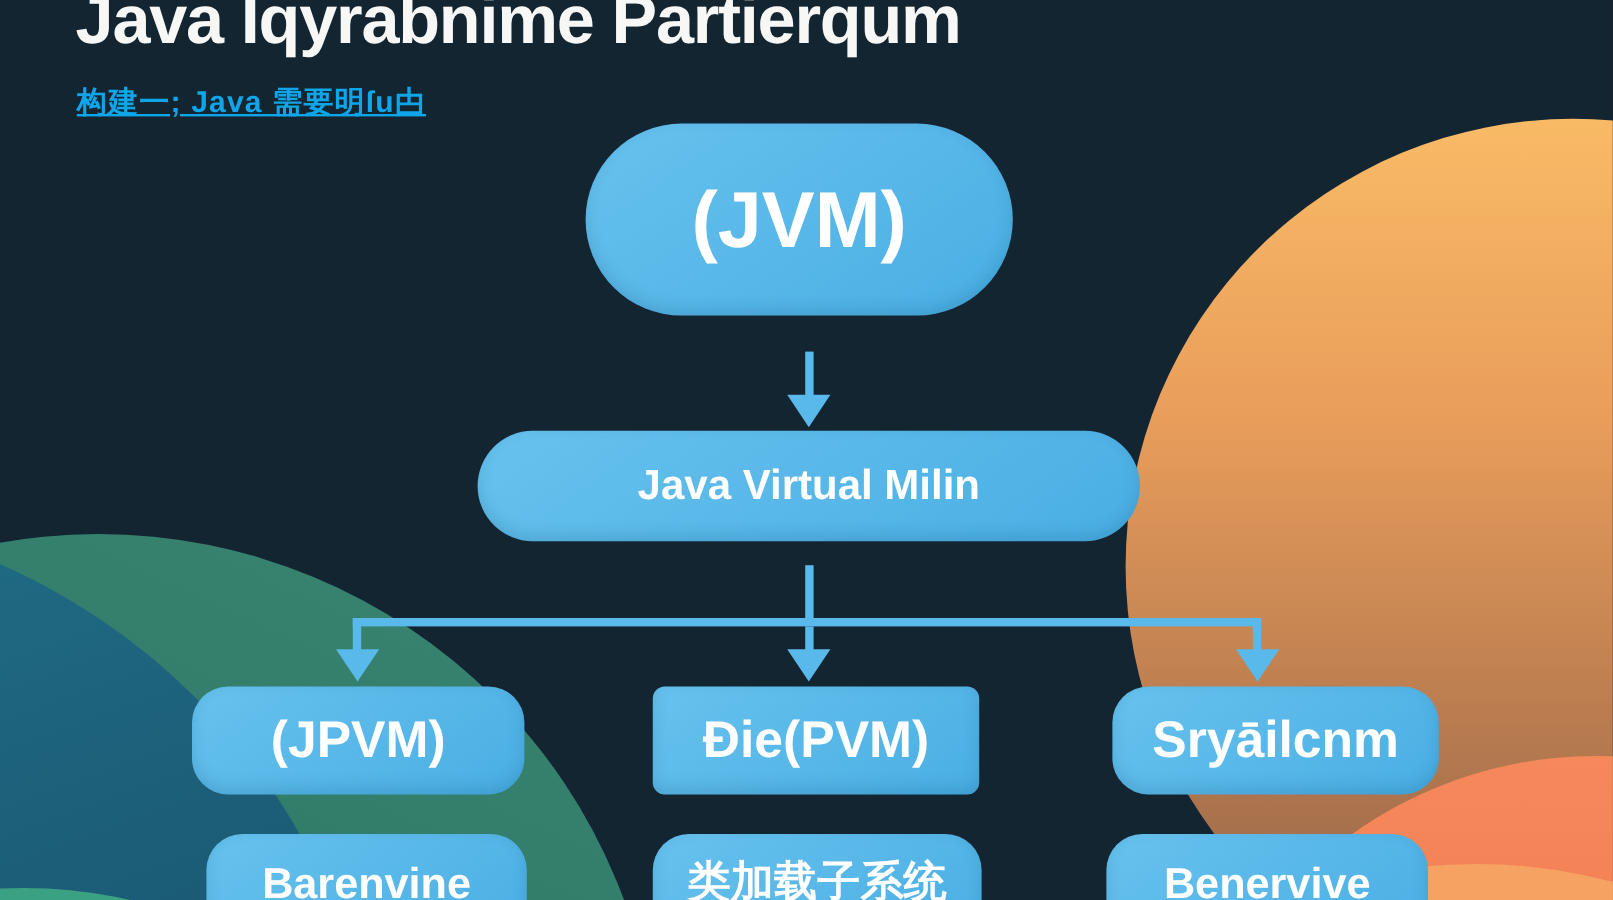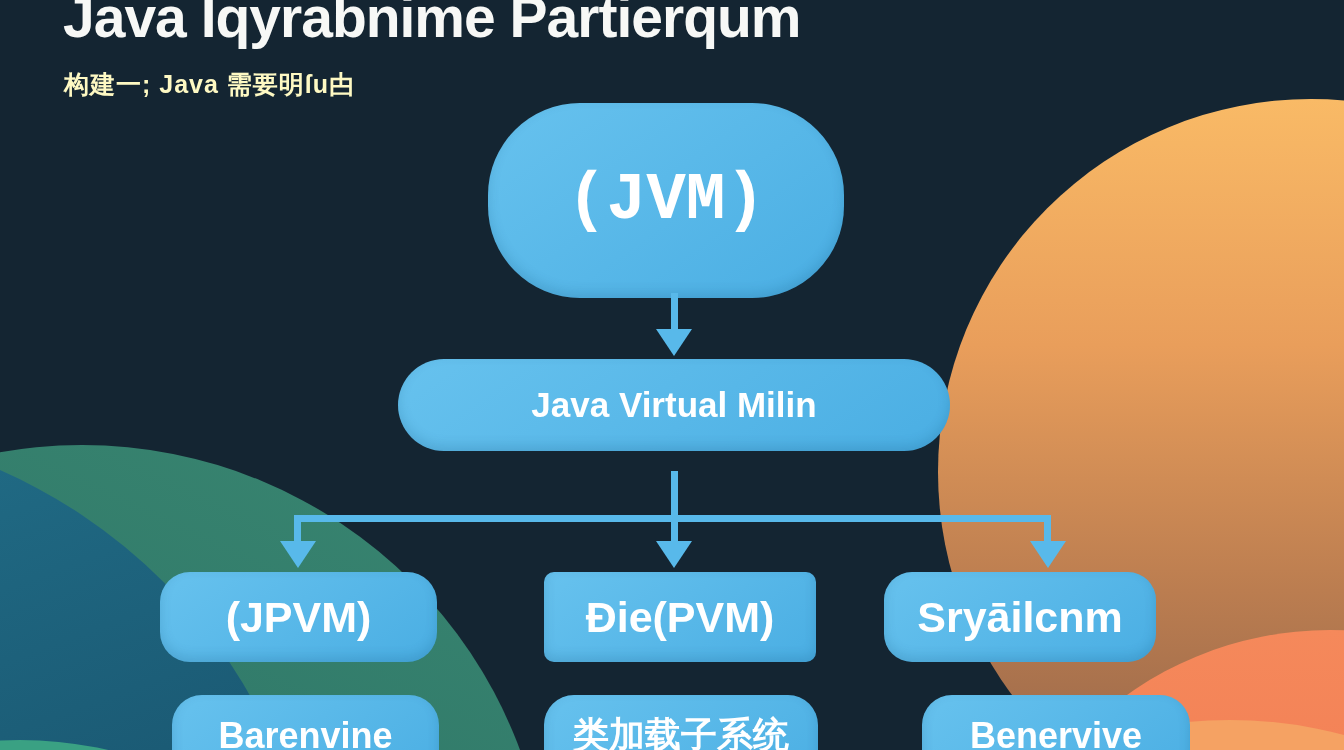"构建一; Java 需要明ſu甴" .subtitle { color: #fef9c3 -> #0ea5e9; text-decoration: none -> underline }
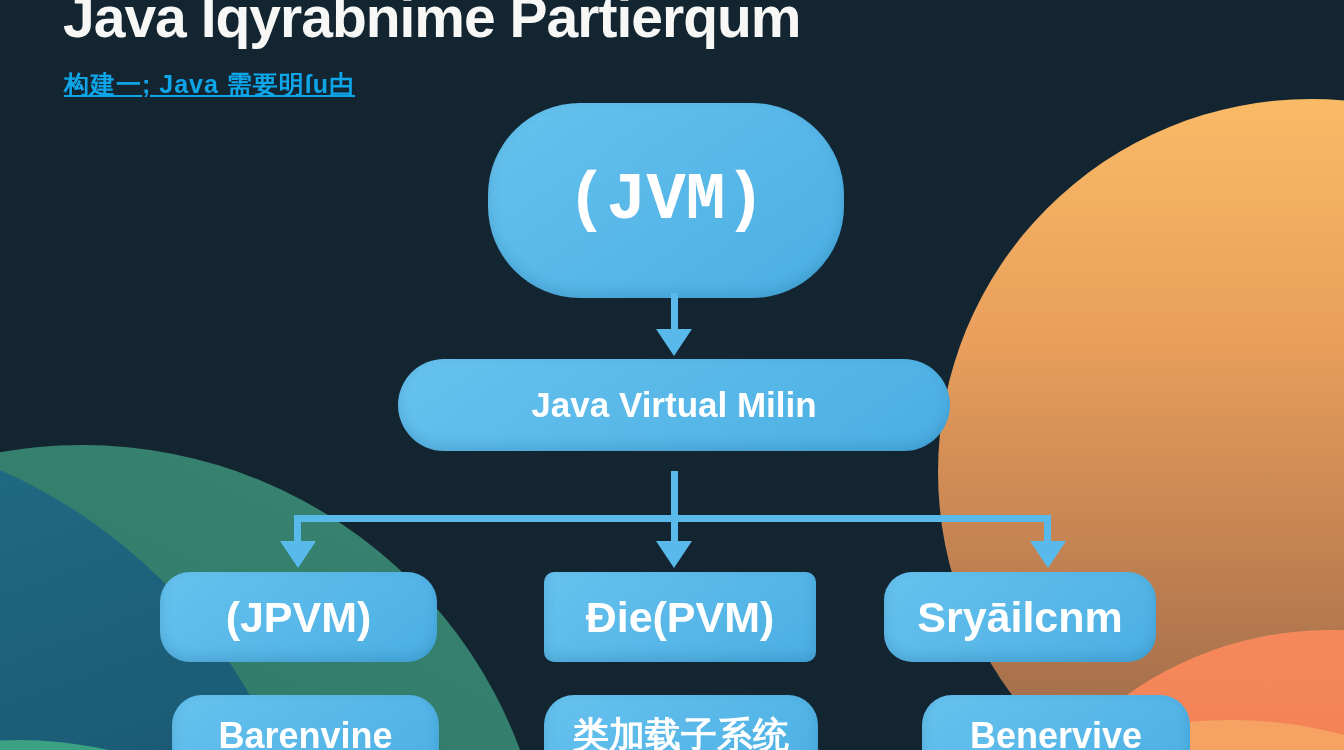"(JVM)" .n-root { font-family: Liberation Mono, monospace -> none; height: 195px -> 160px }
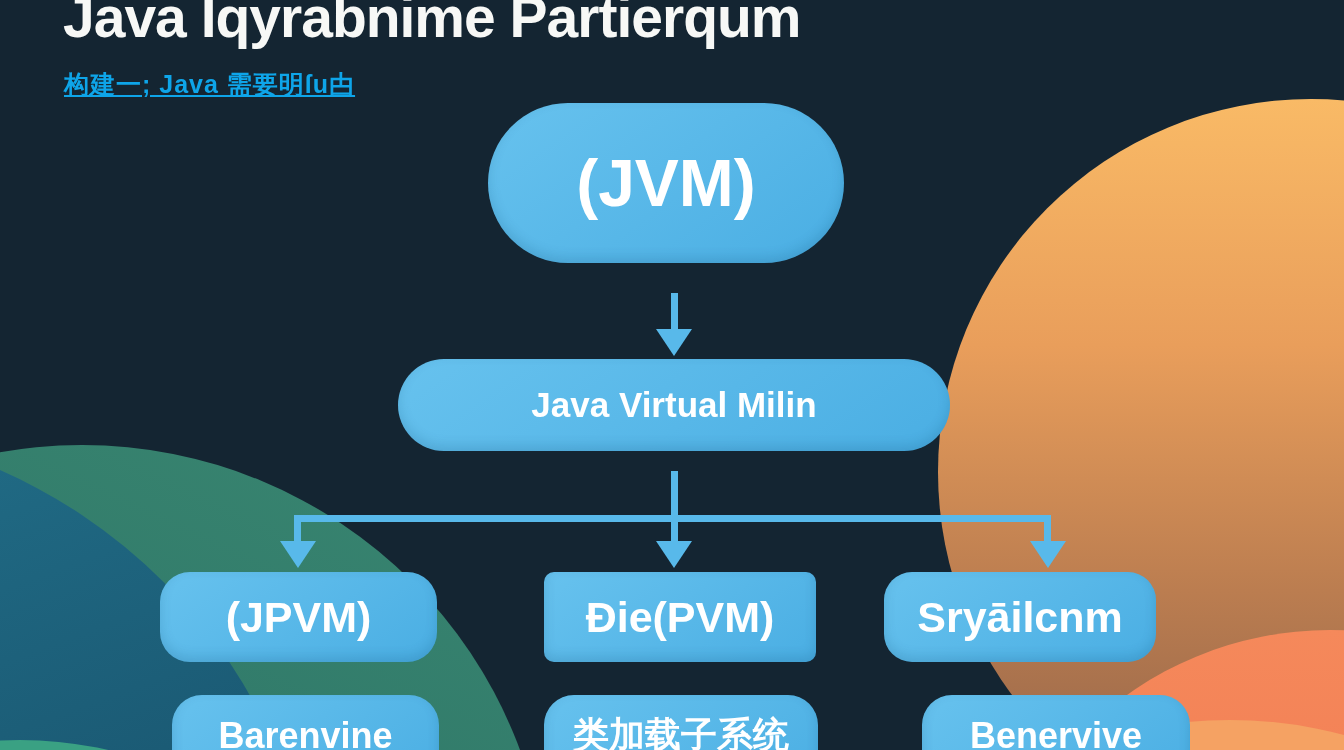"Sryāilcnm" .n-b3 { border-radius: 28px -> none; left: 884px -> 927px }
